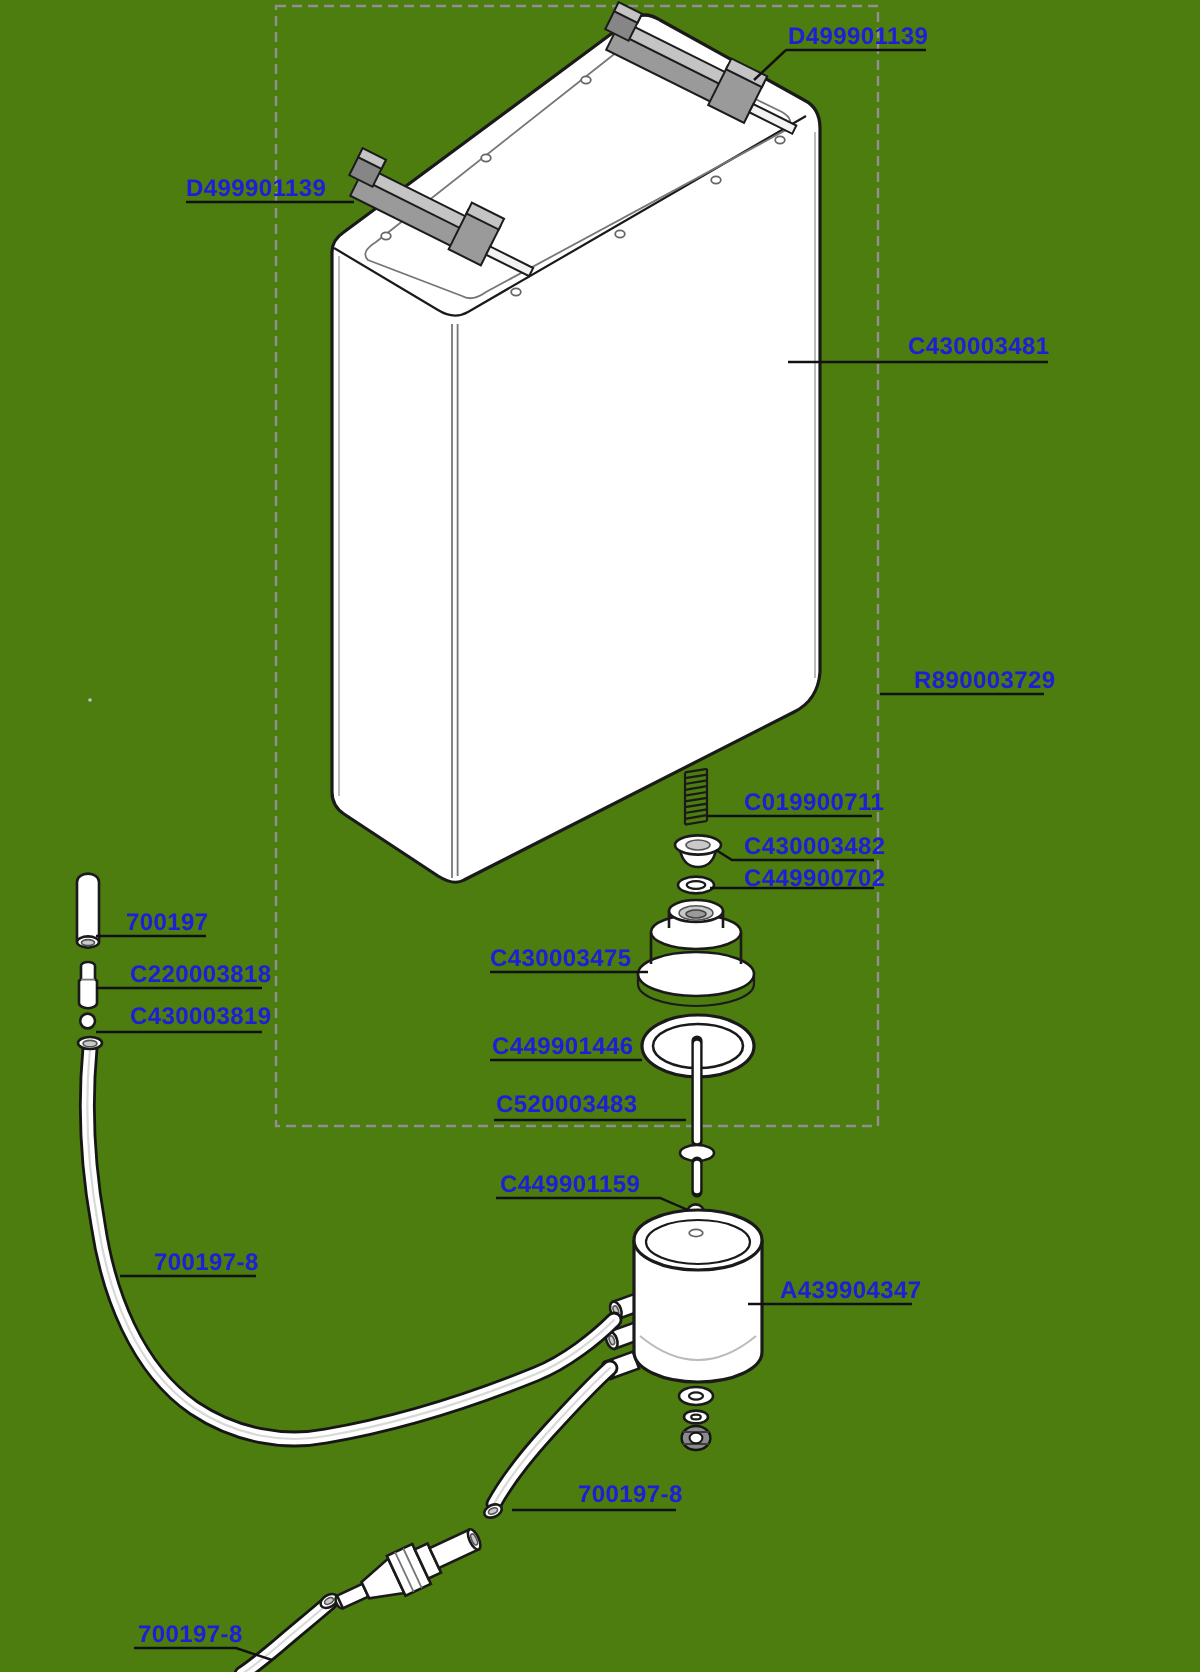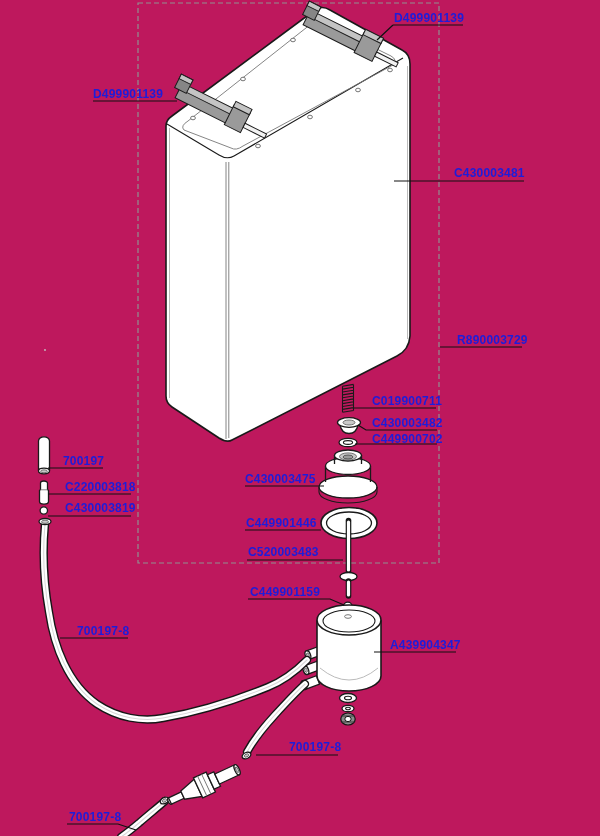"D499901139" .stage { background: #be185d -> #4d7c0f }
